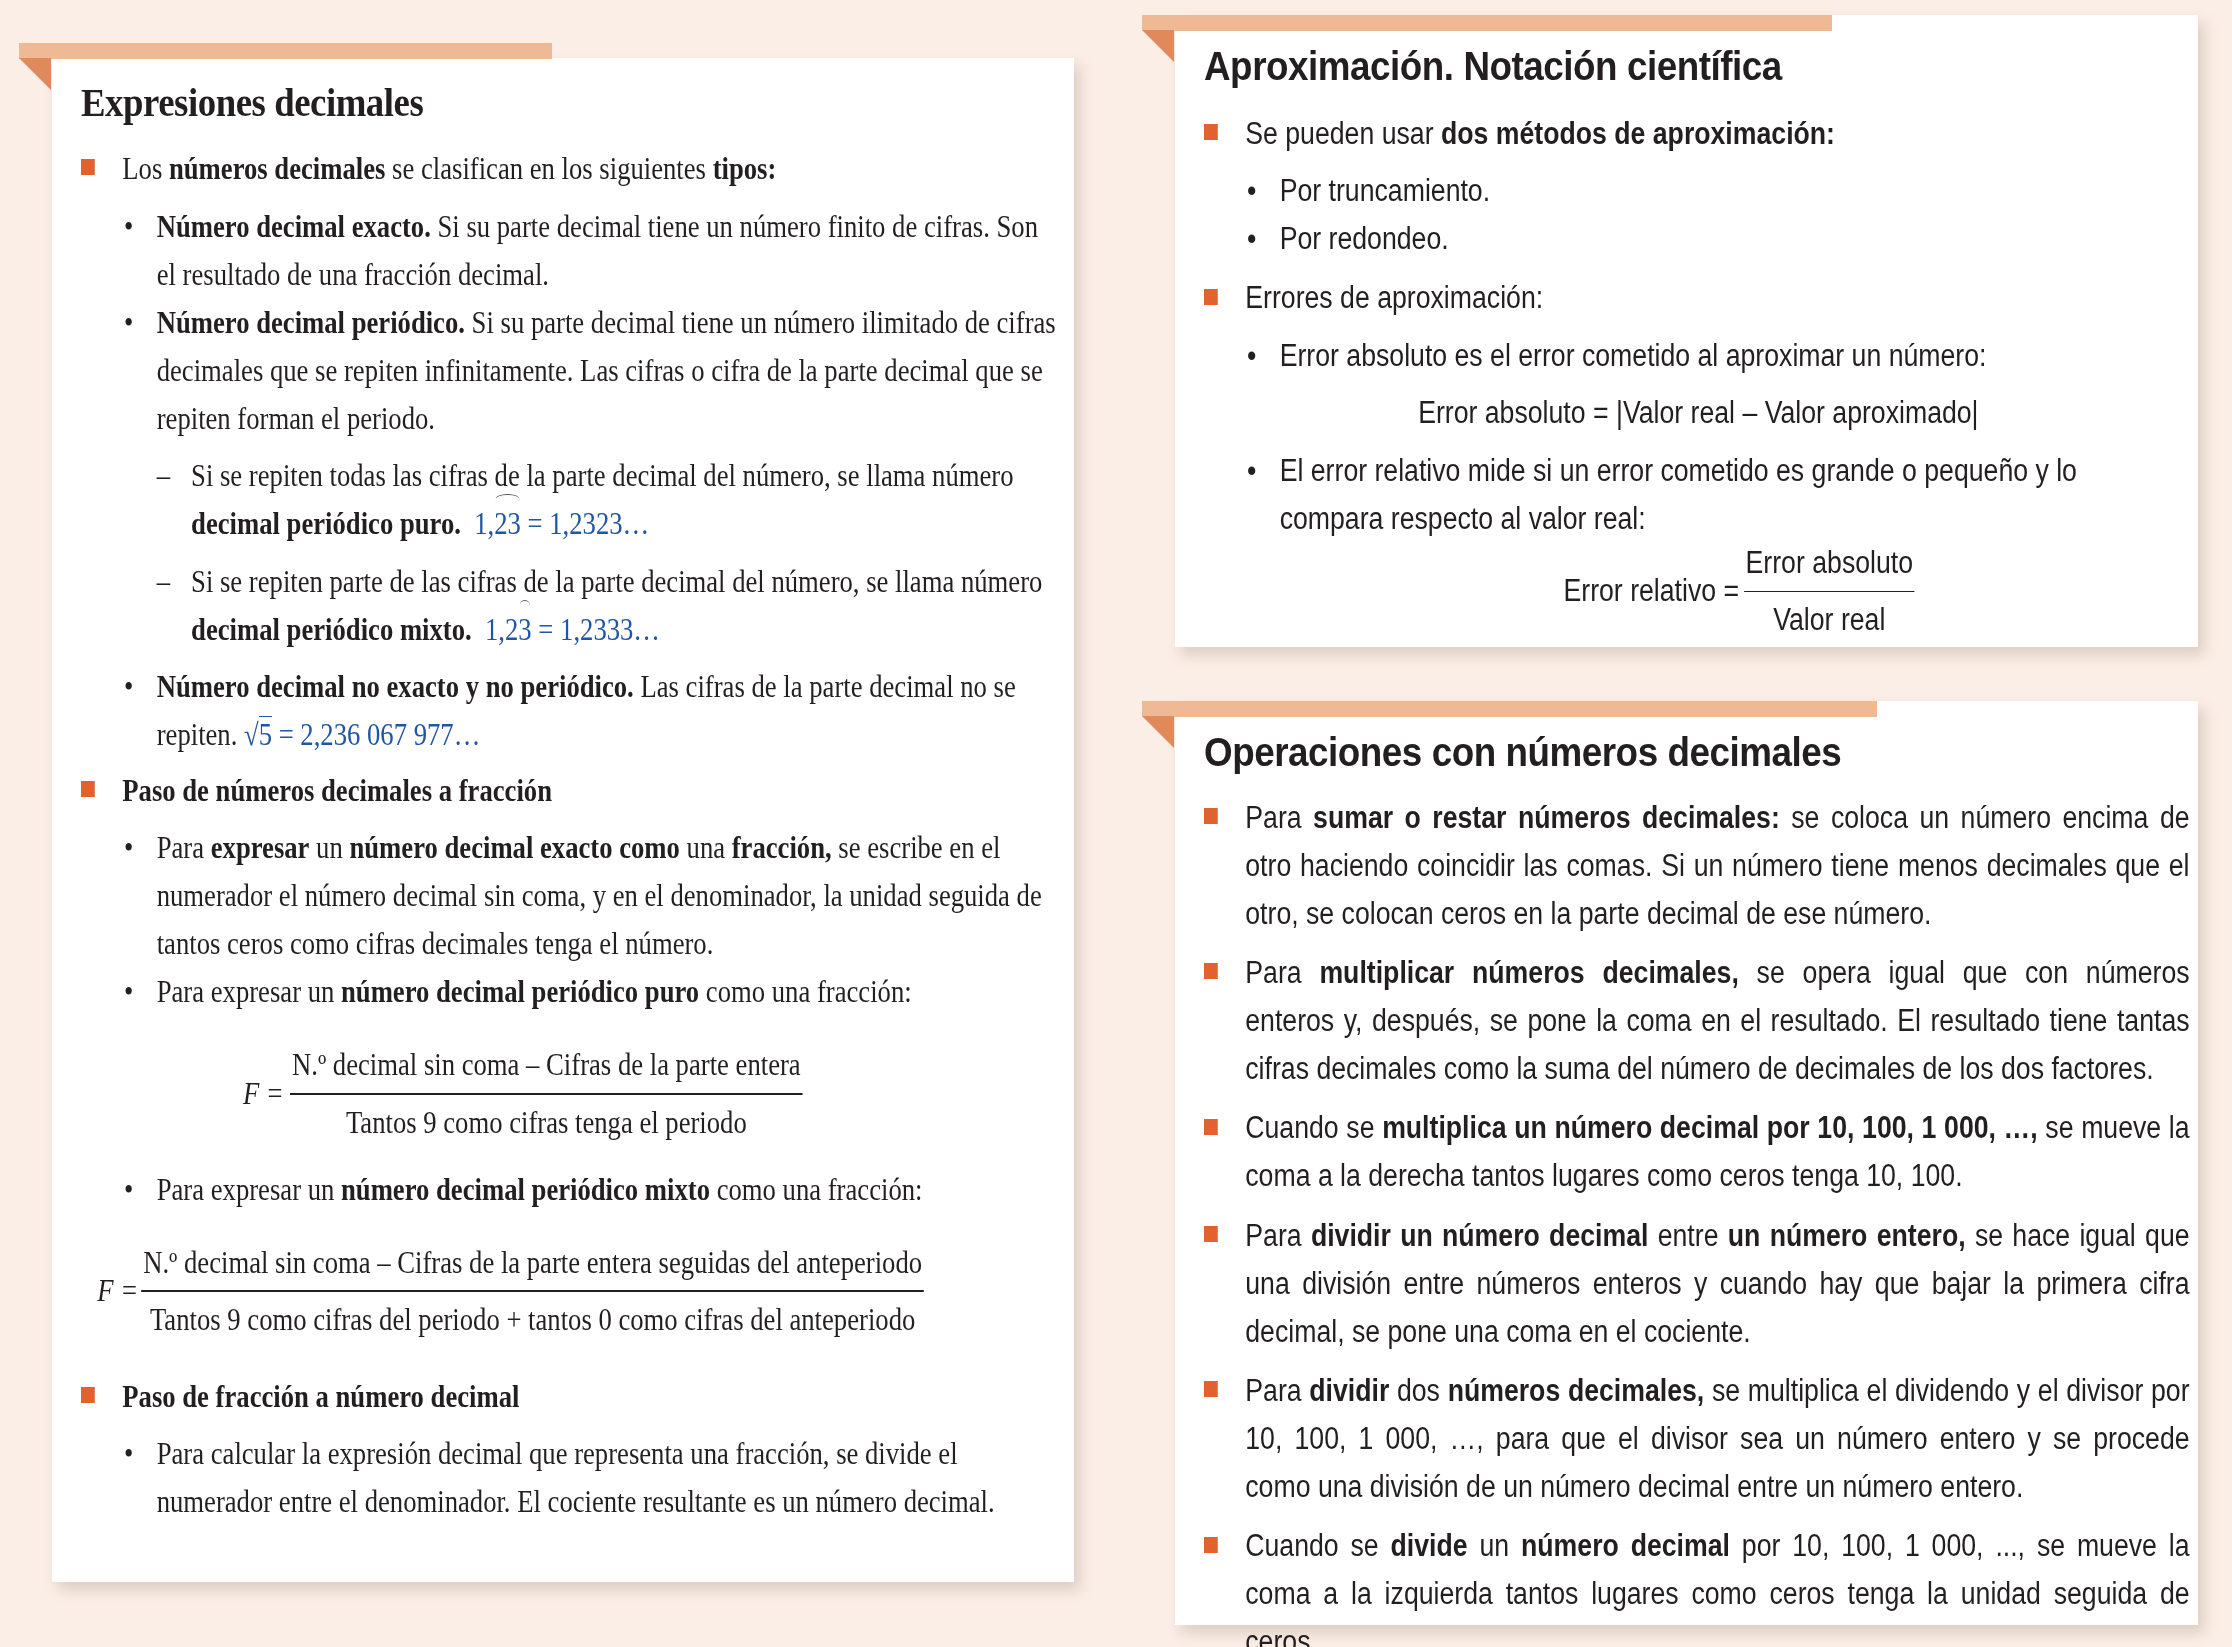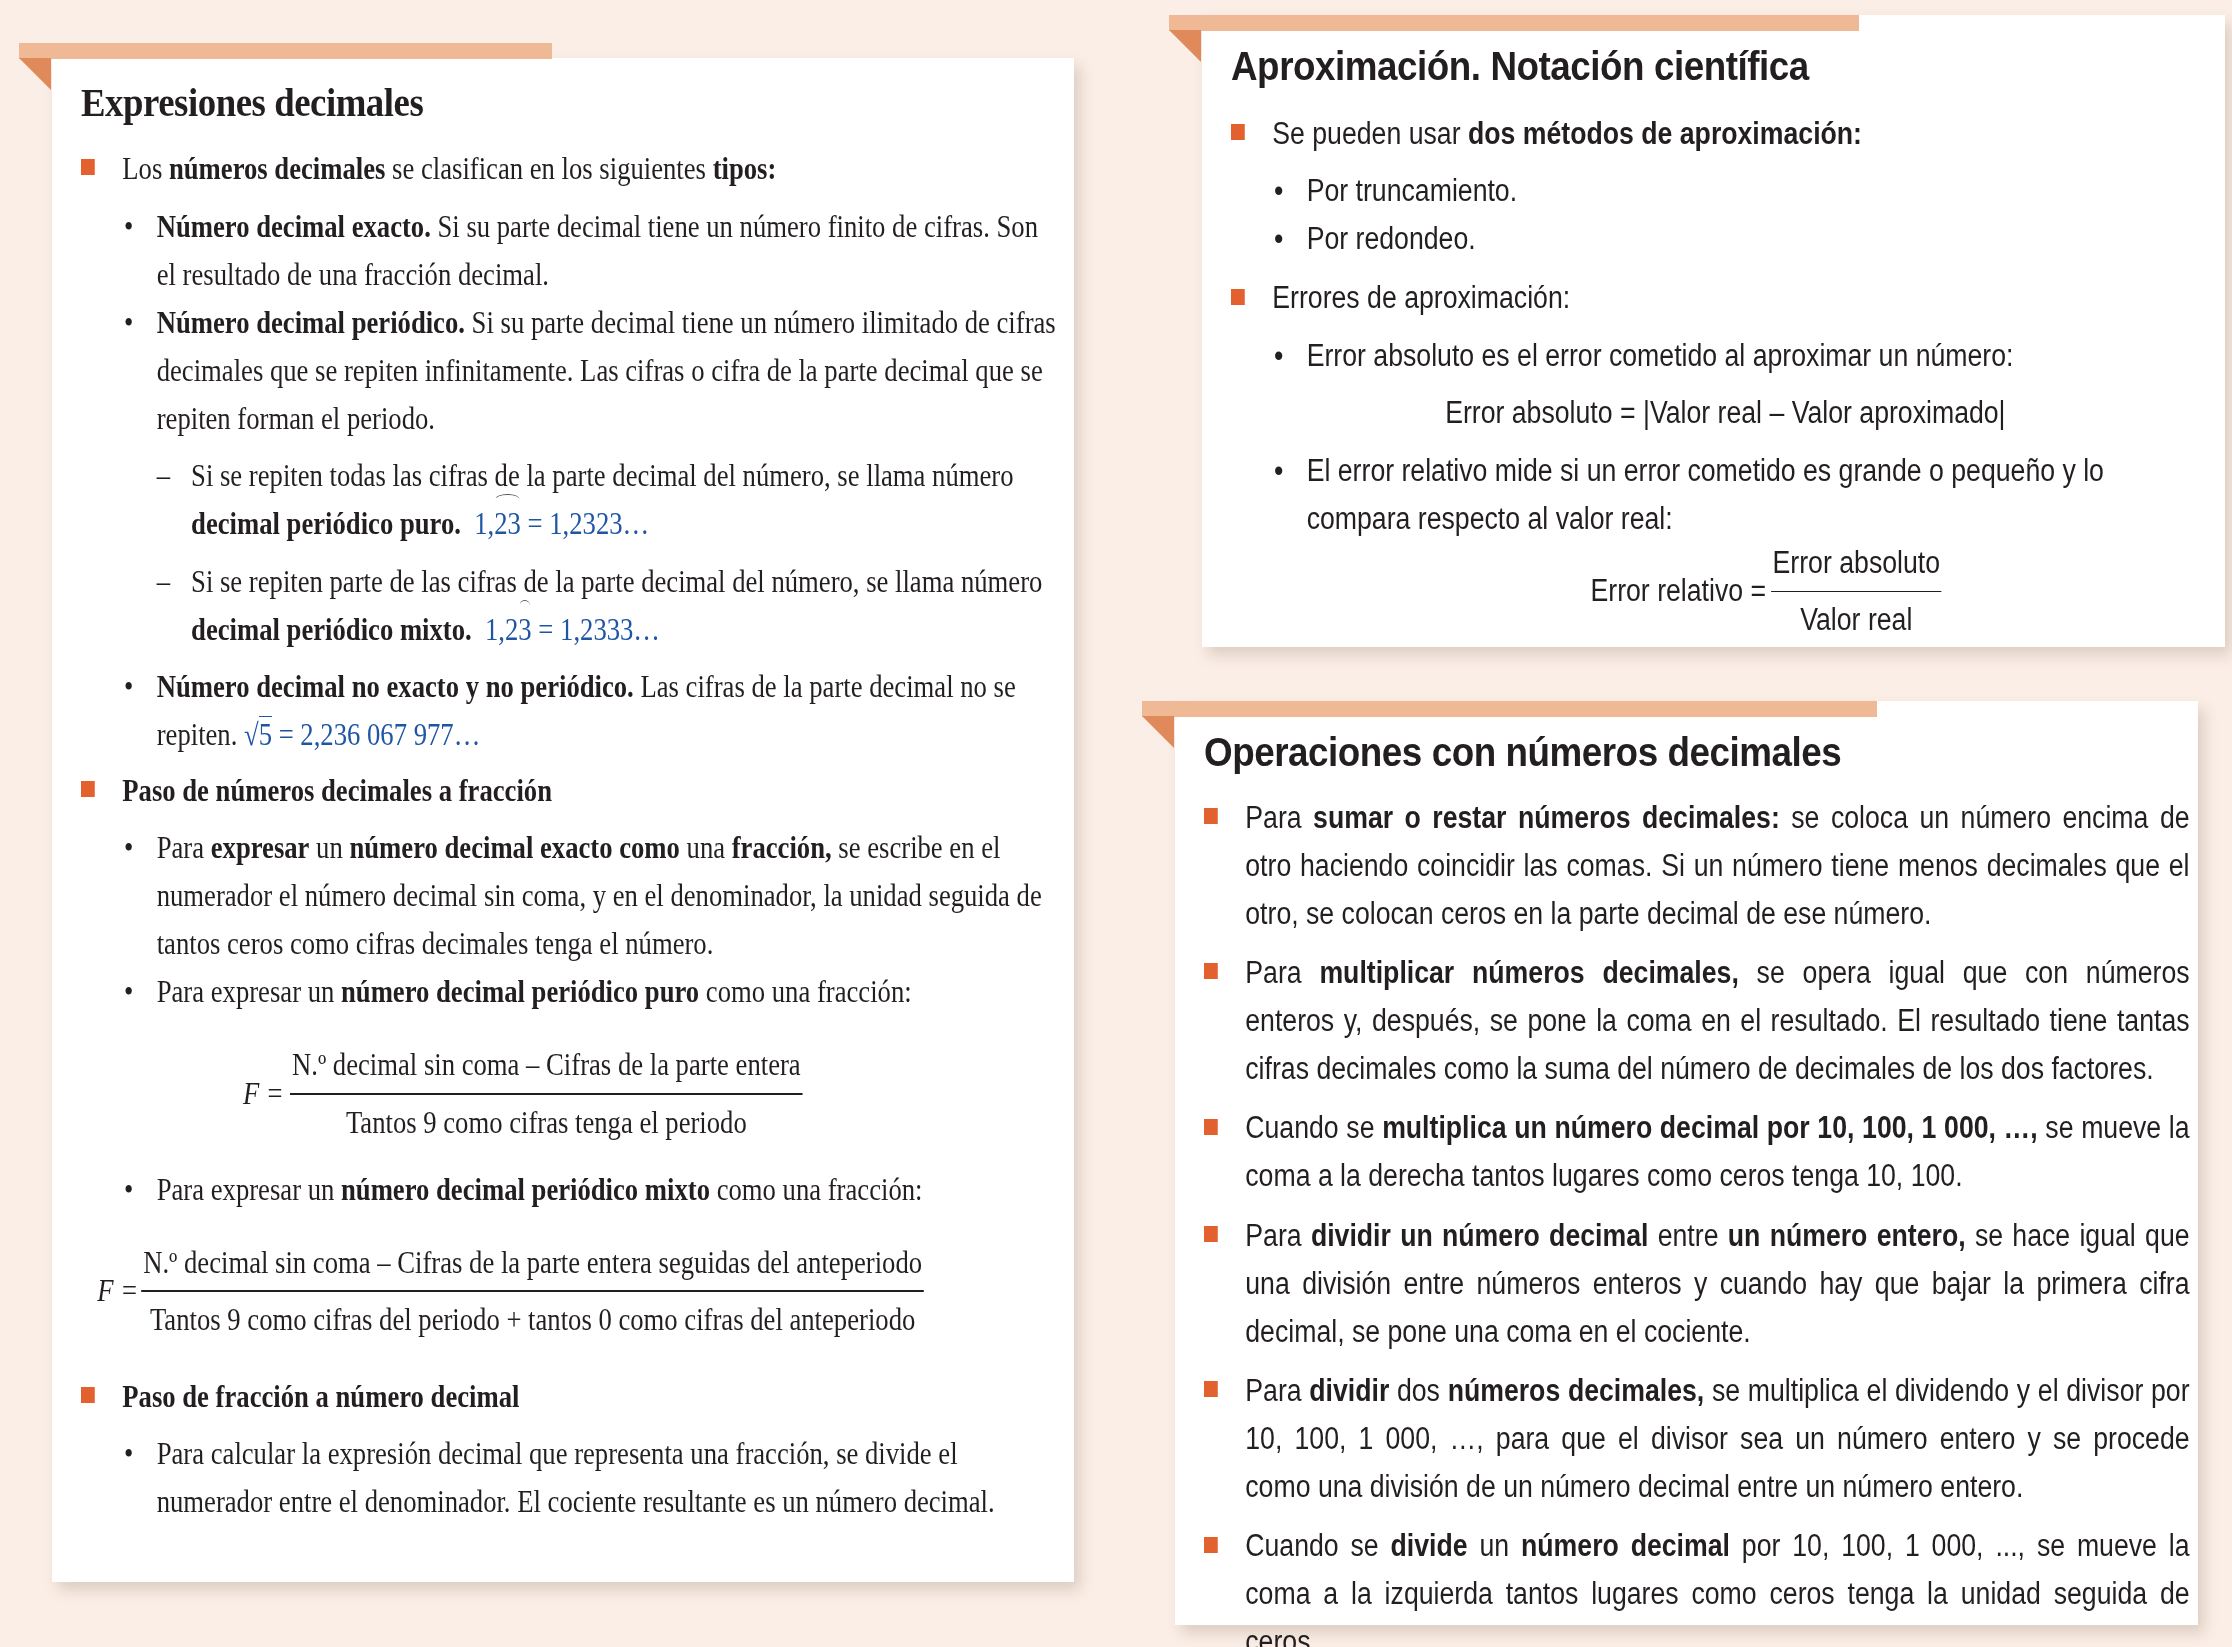"Aproximación. Notación científica" div.card { margin-left: 27px -> none }
